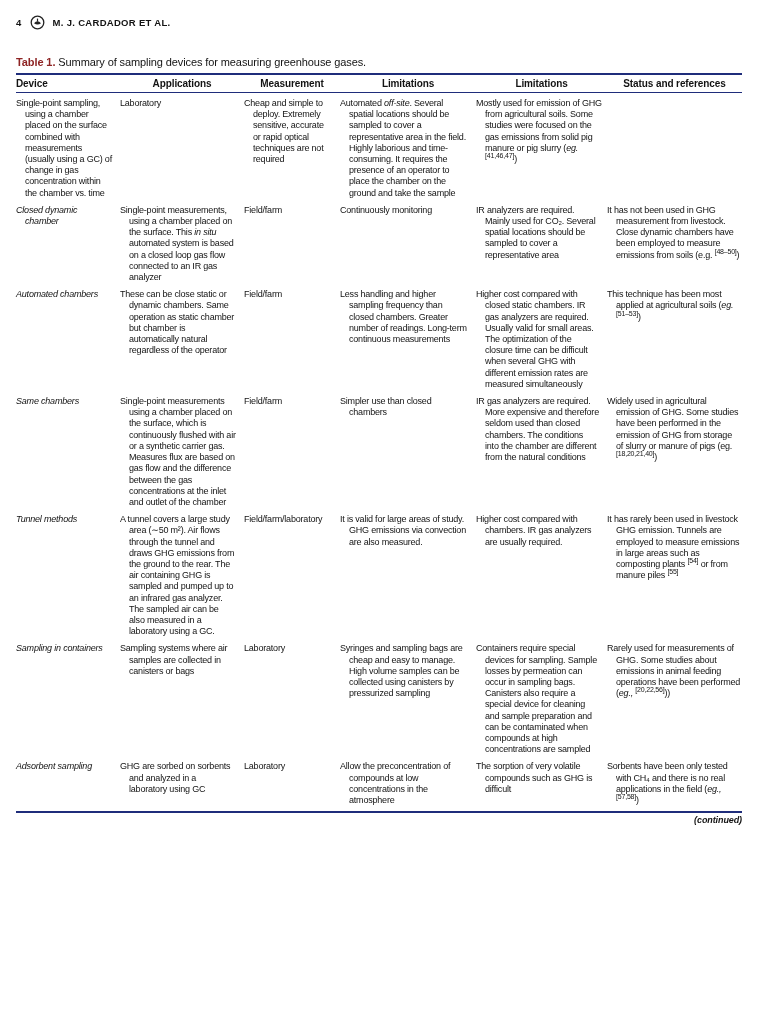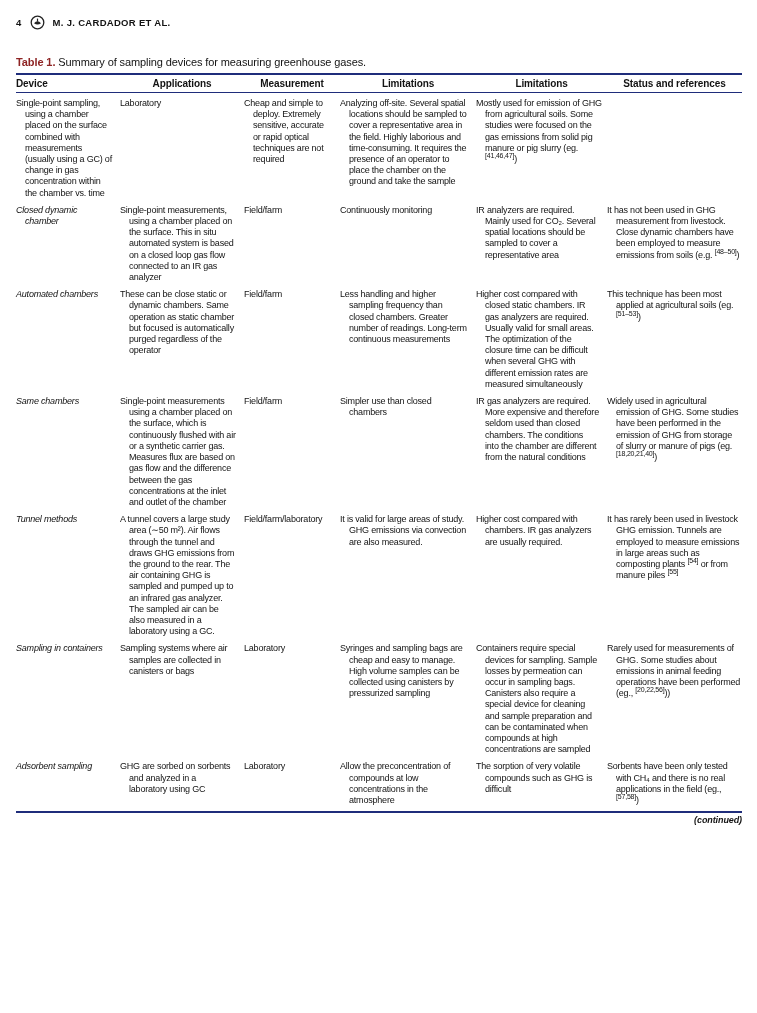"Analyzing" span { text: Analyzing -> Automated }
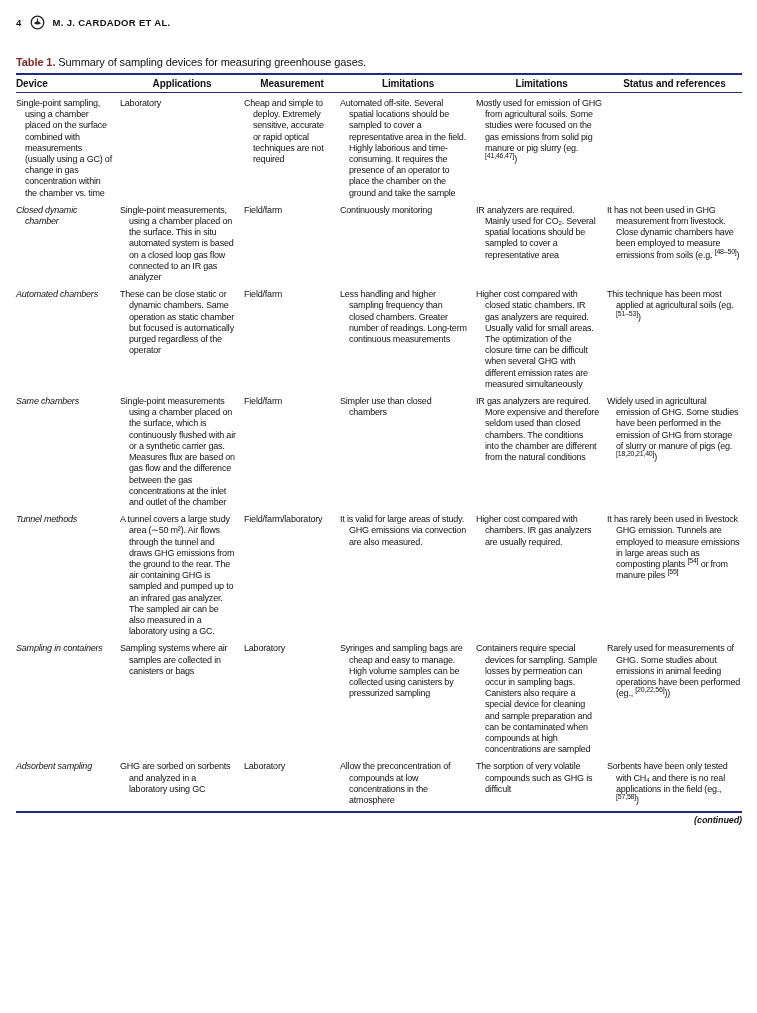"off-site" .i { font-style: none -> italic }
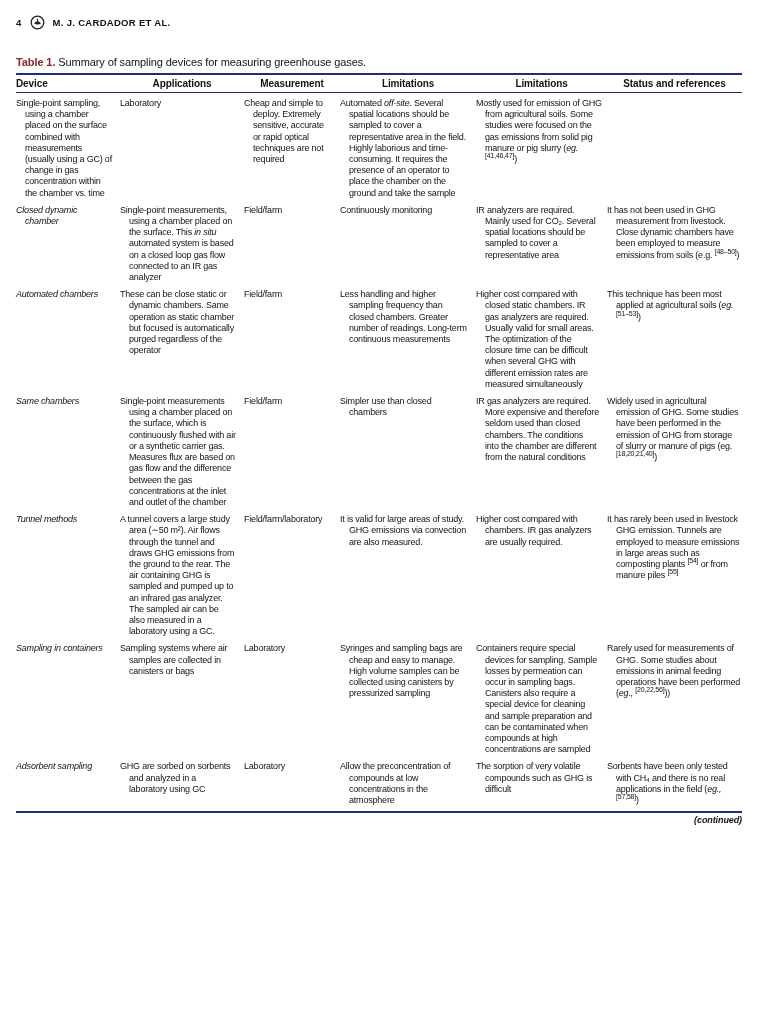"These can be close static" div.cell { text: focused is automatically purged -> chamber is automatically natural }
